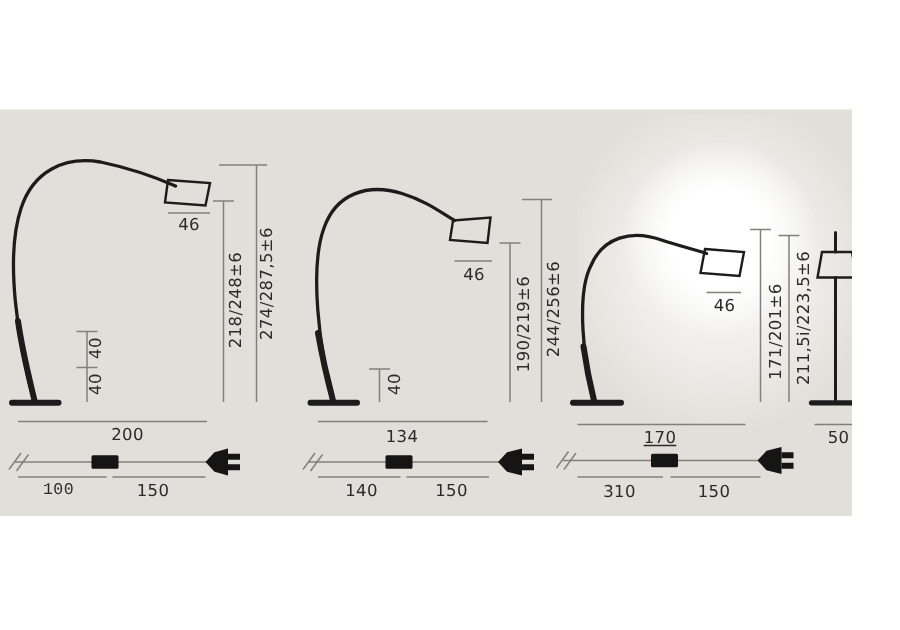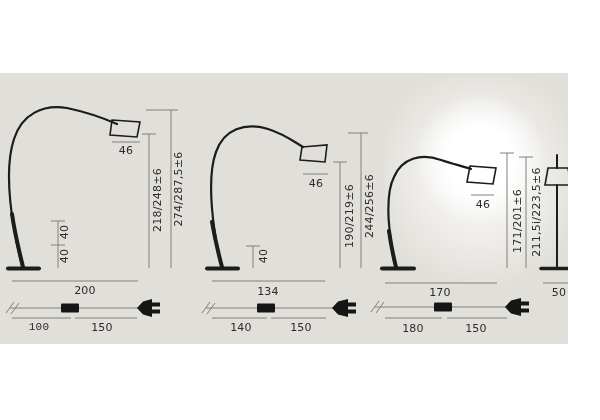"170" div.lbl { text-decoration: none -> underline }
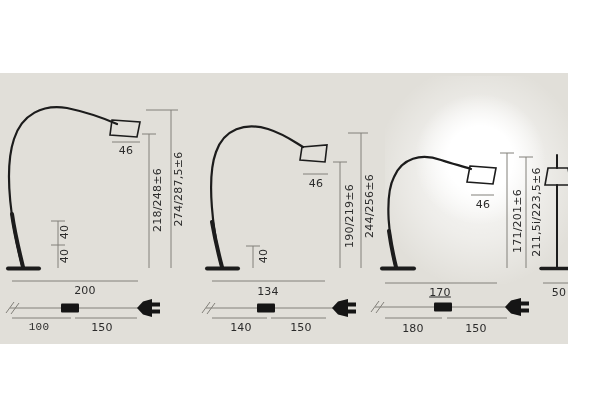"180" div.lbl { text: 180 -> 310 }
